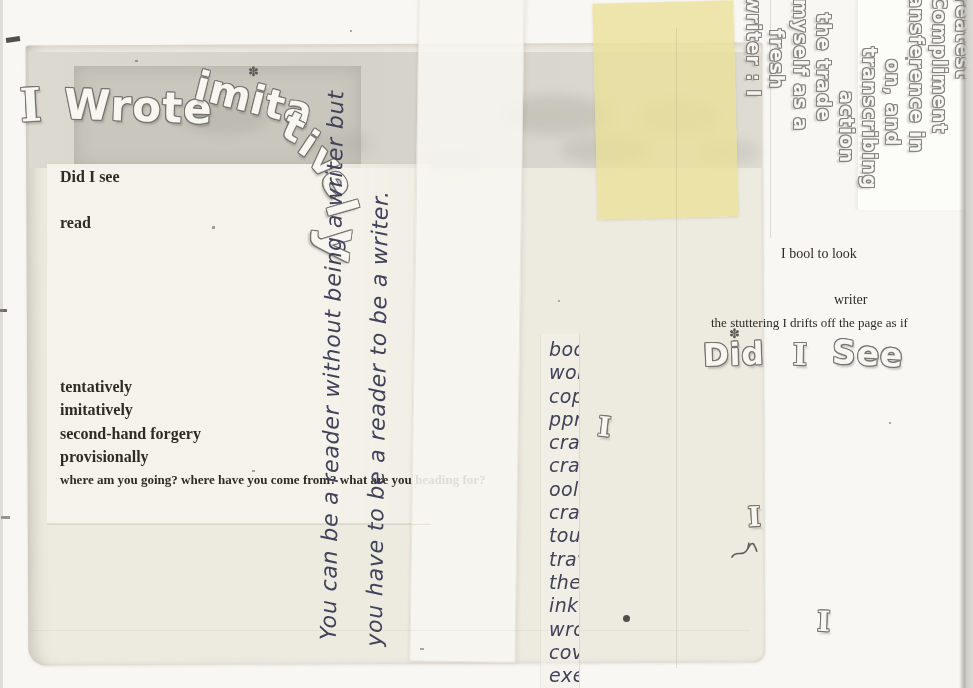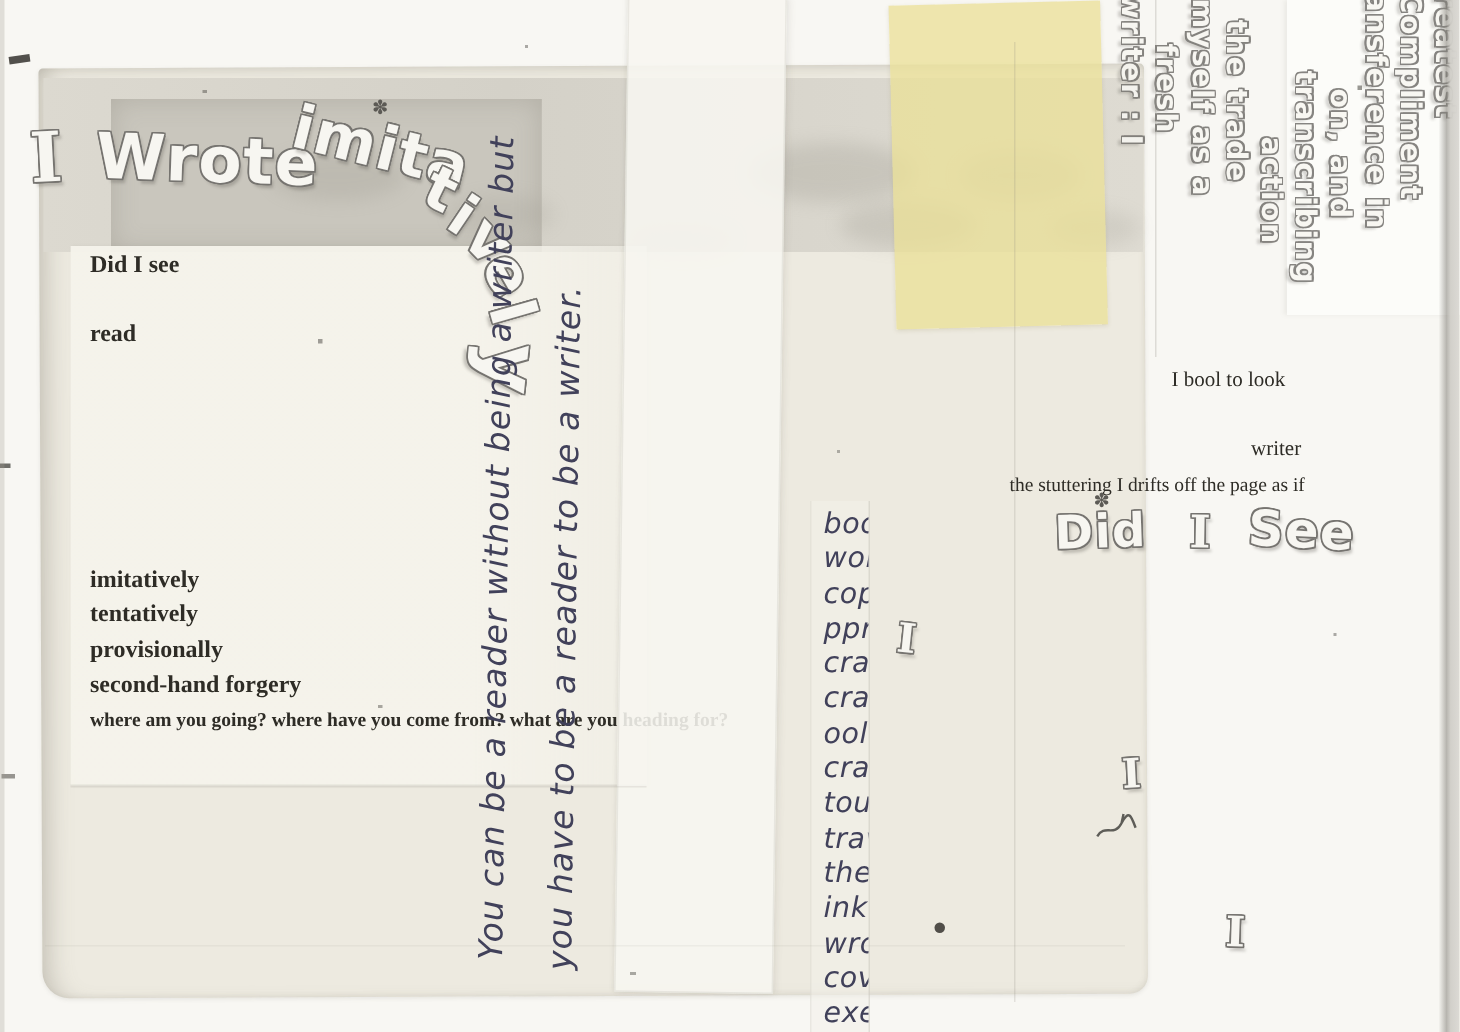"the stuttering I drifts off" div.abs { left: 673px -> 711px }
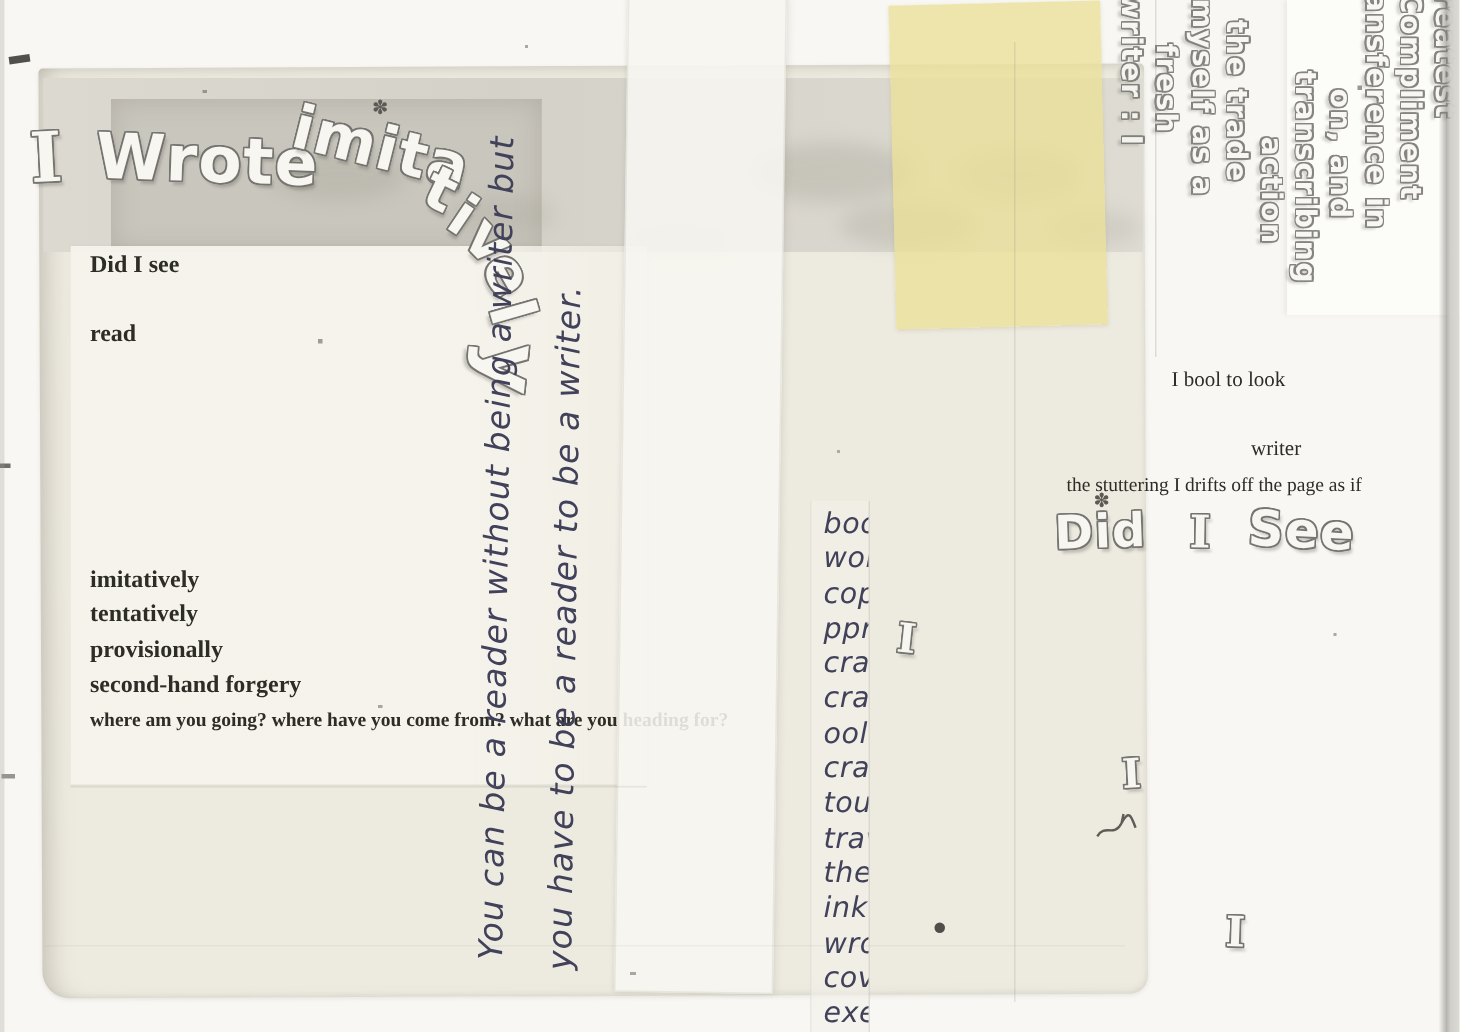"imitatively" div.typed-b { order: before "tentatively" -> after "tentatively" }
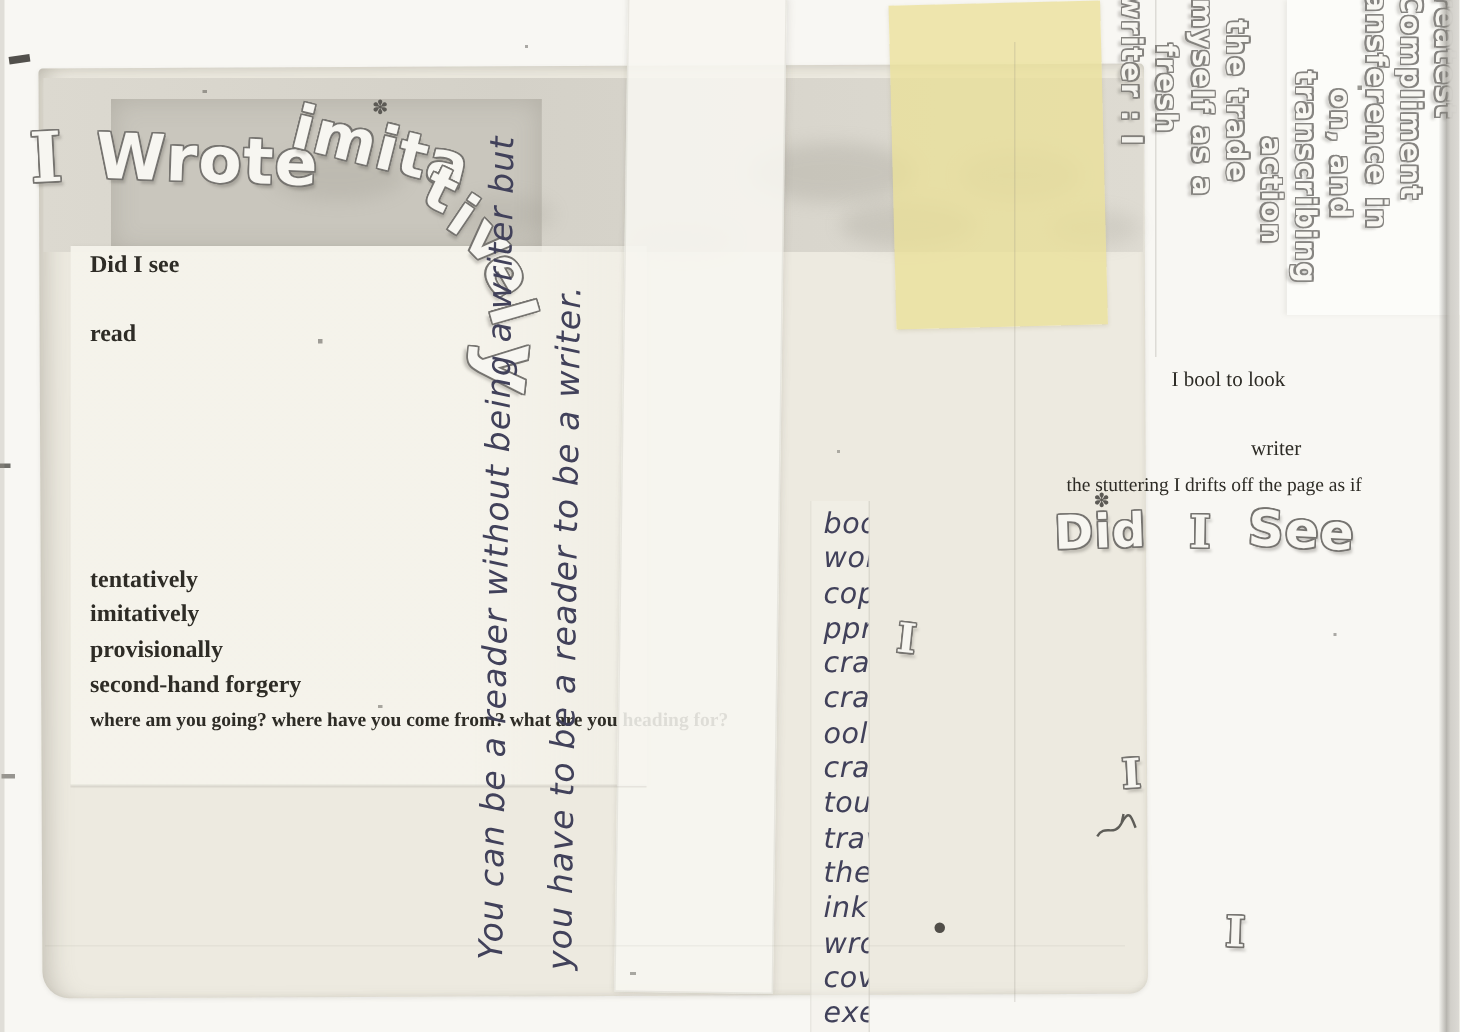"provisionally" div.typed-b { order: before "second-hand forgery" -> after "second-hand forgery" }
